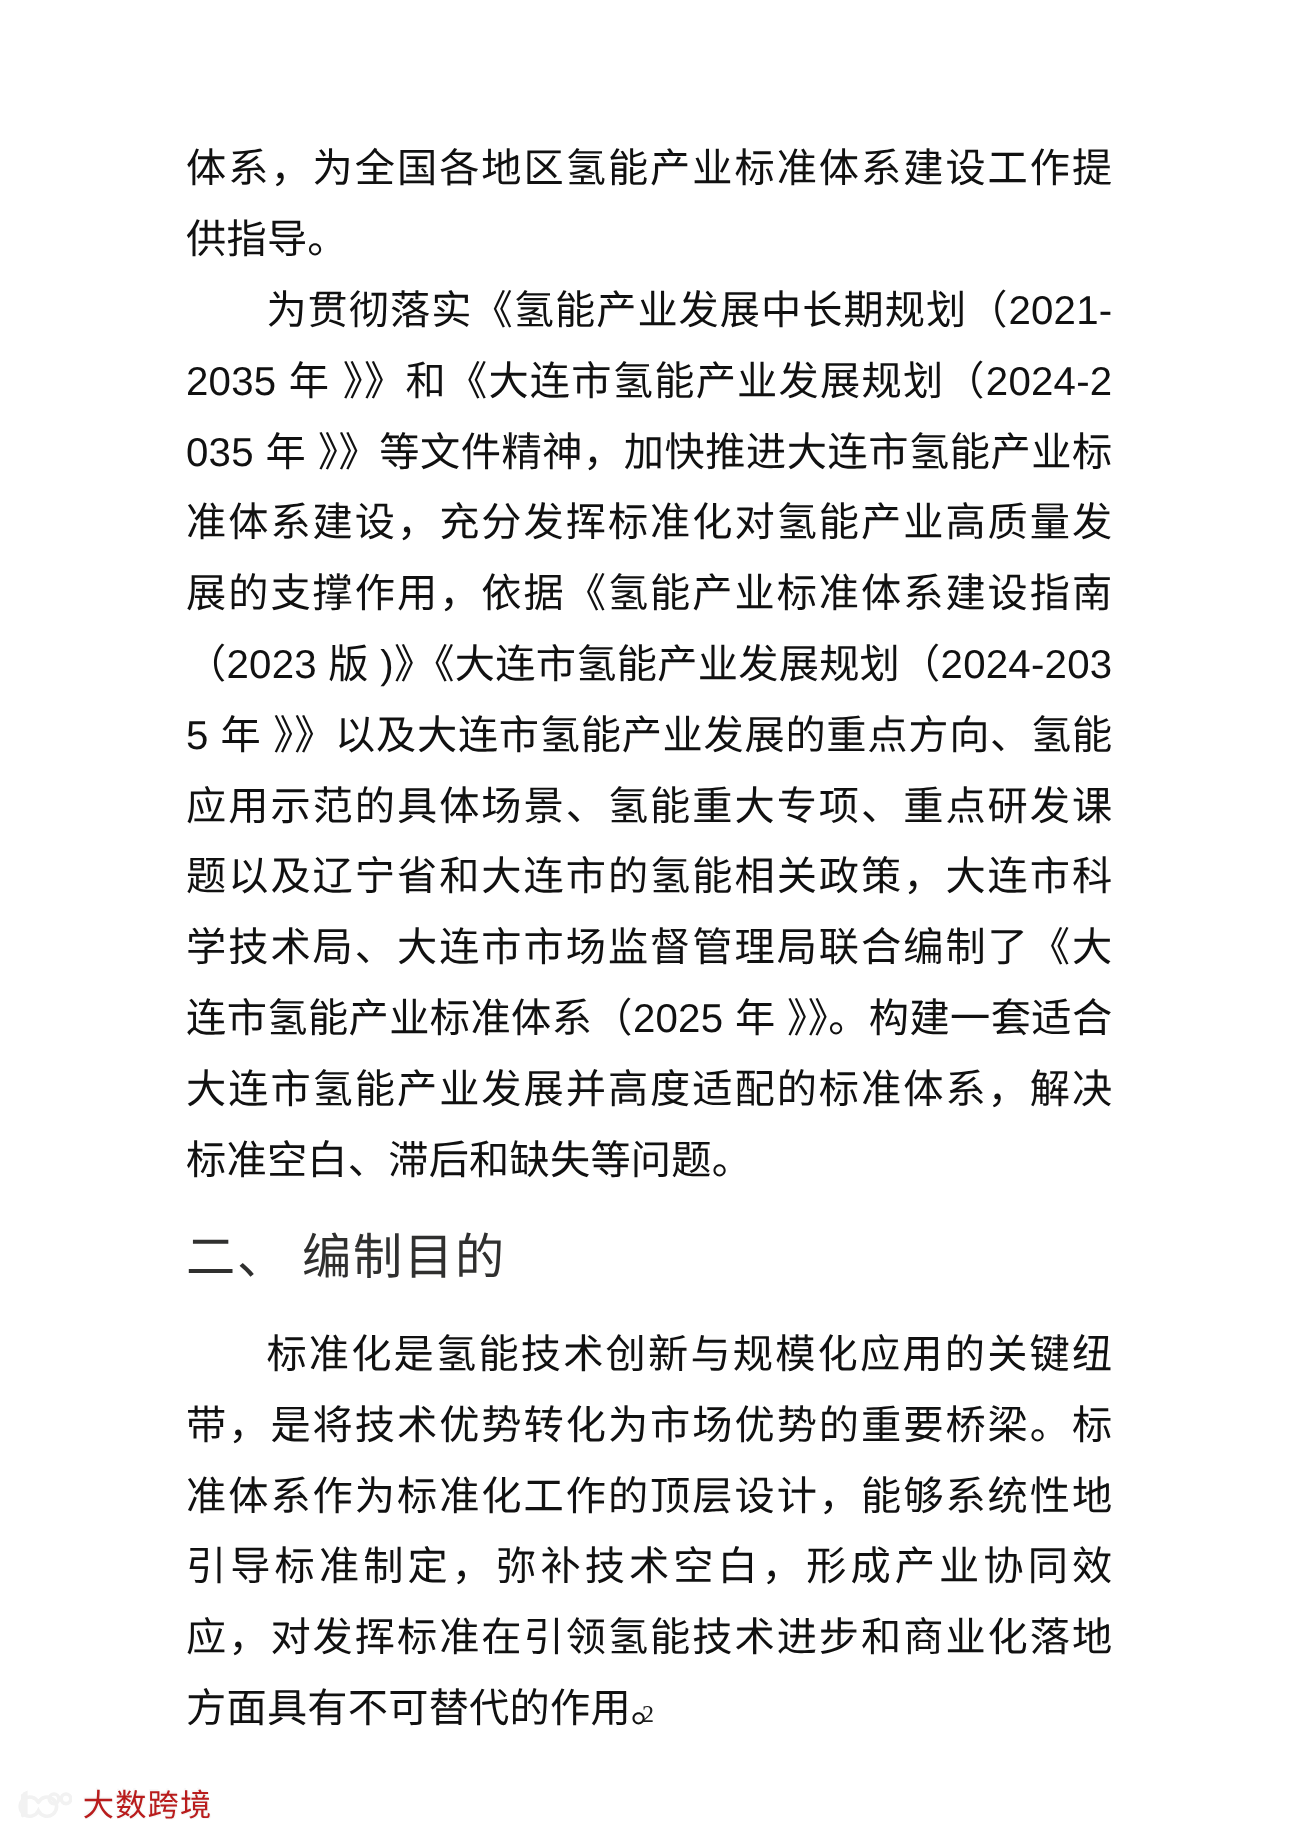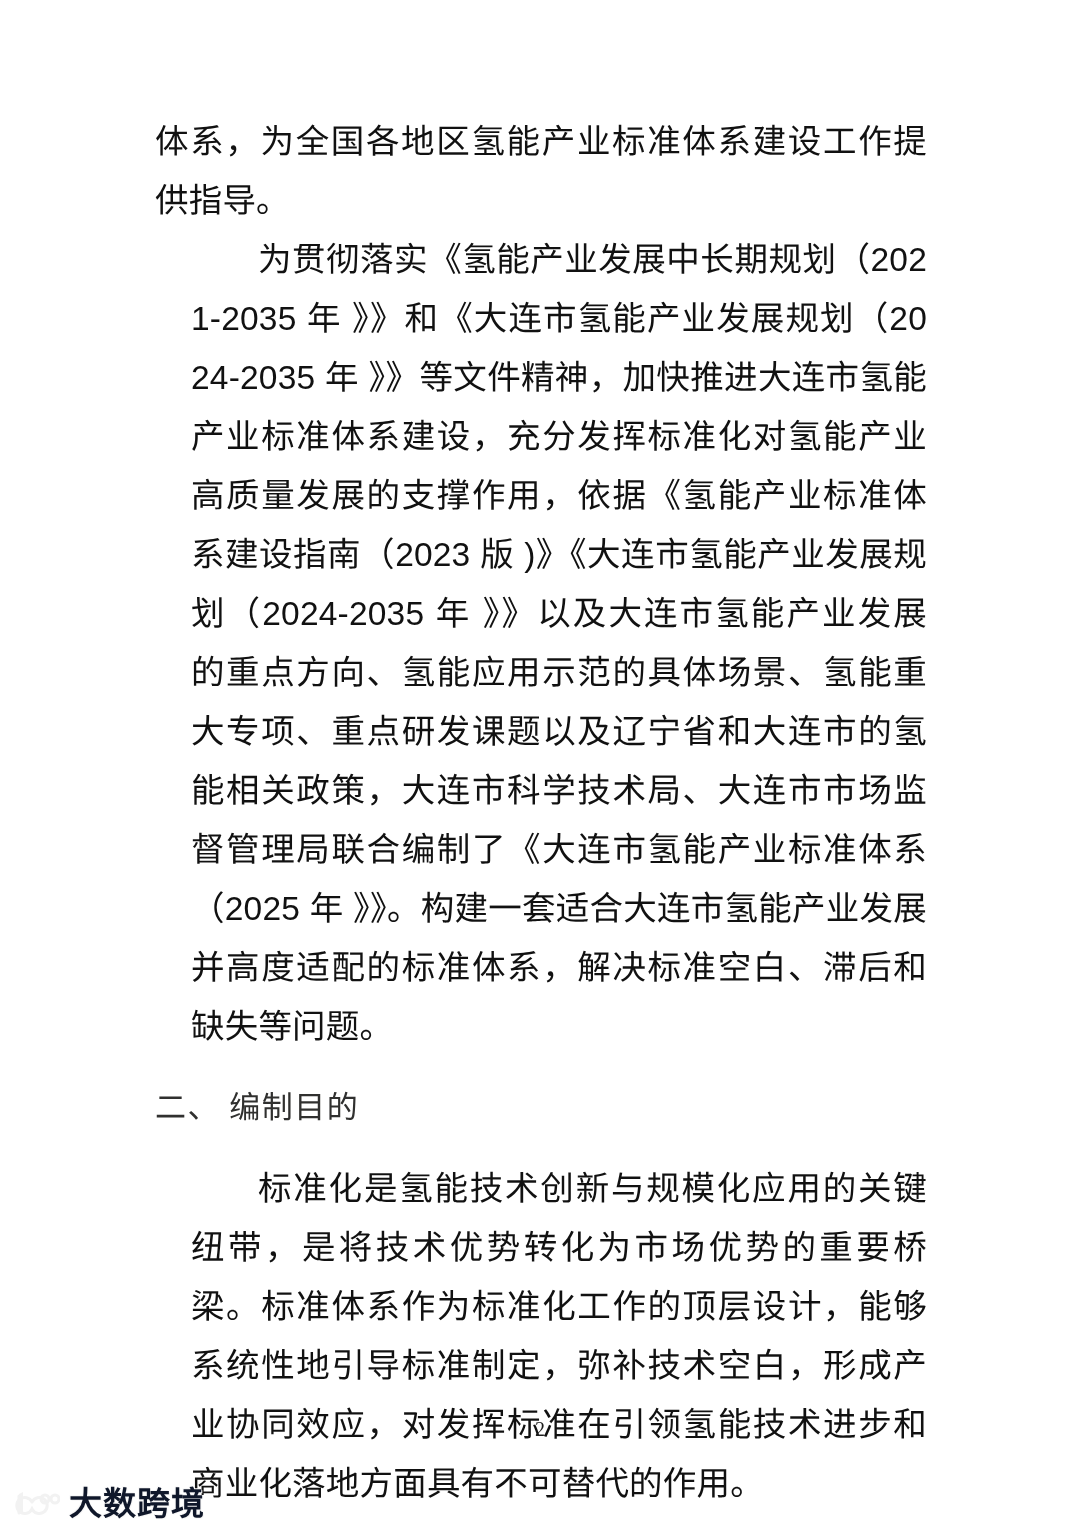"为贯彻落实《氢能产业发展中长期规划（2021-2035 年" .para.indent { margin-left: 36px -> none }
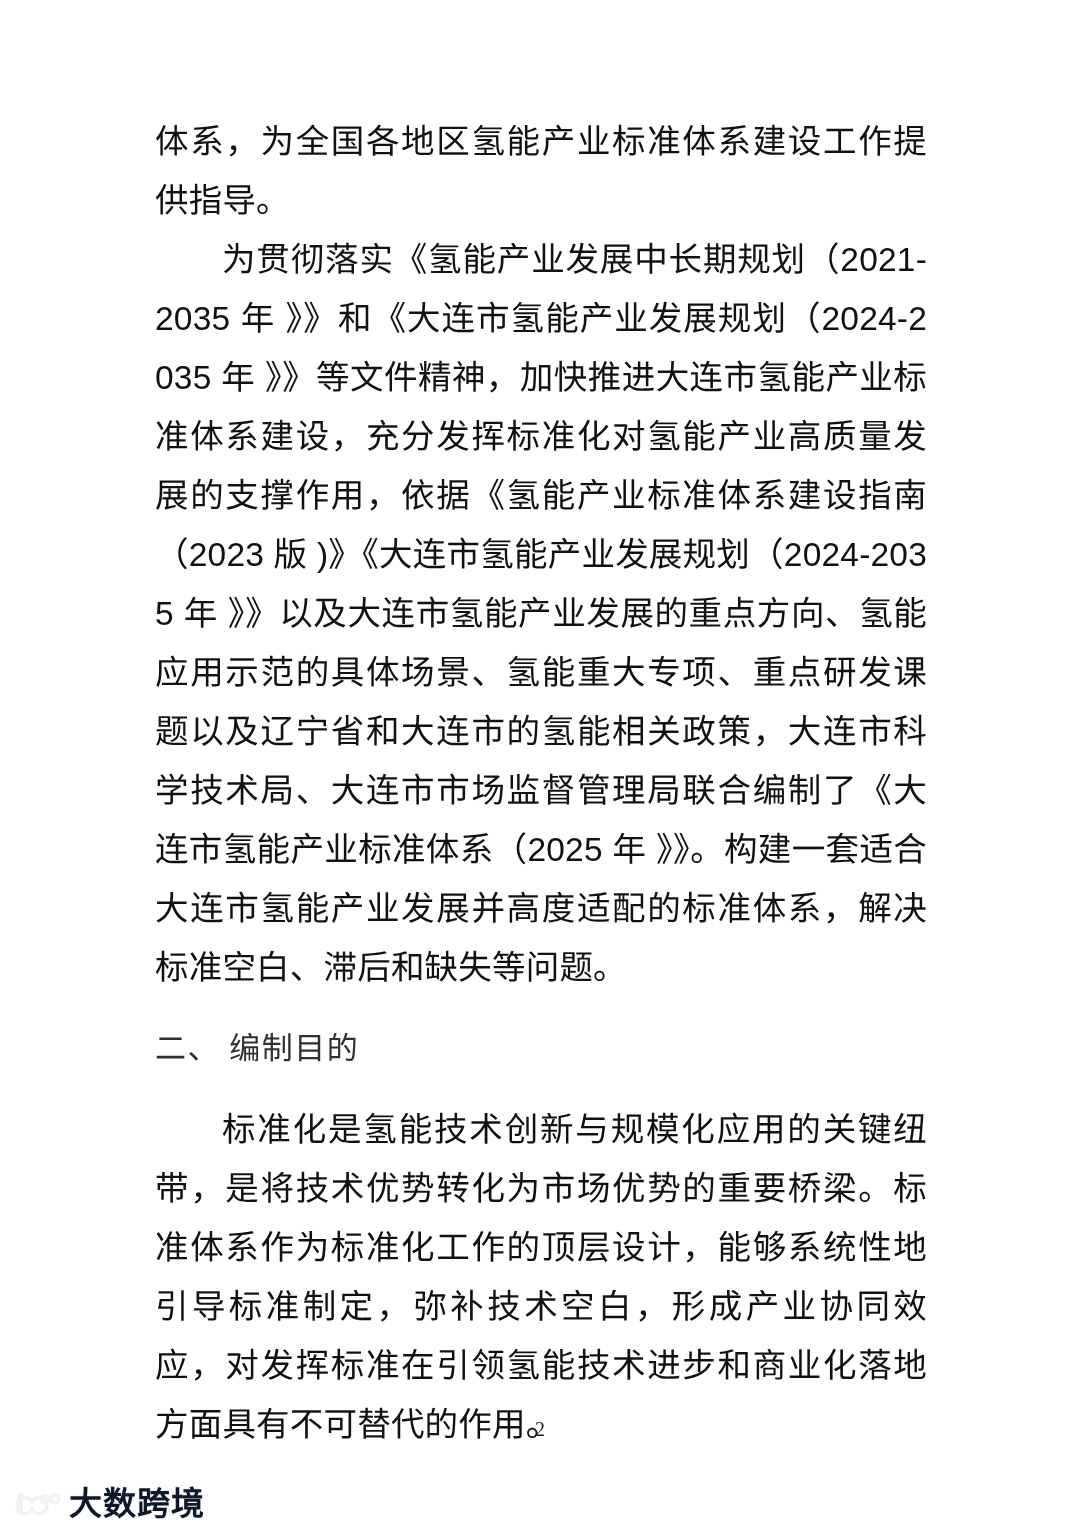"二、 编制目的" .heading { font-size: 31px -> 41px }
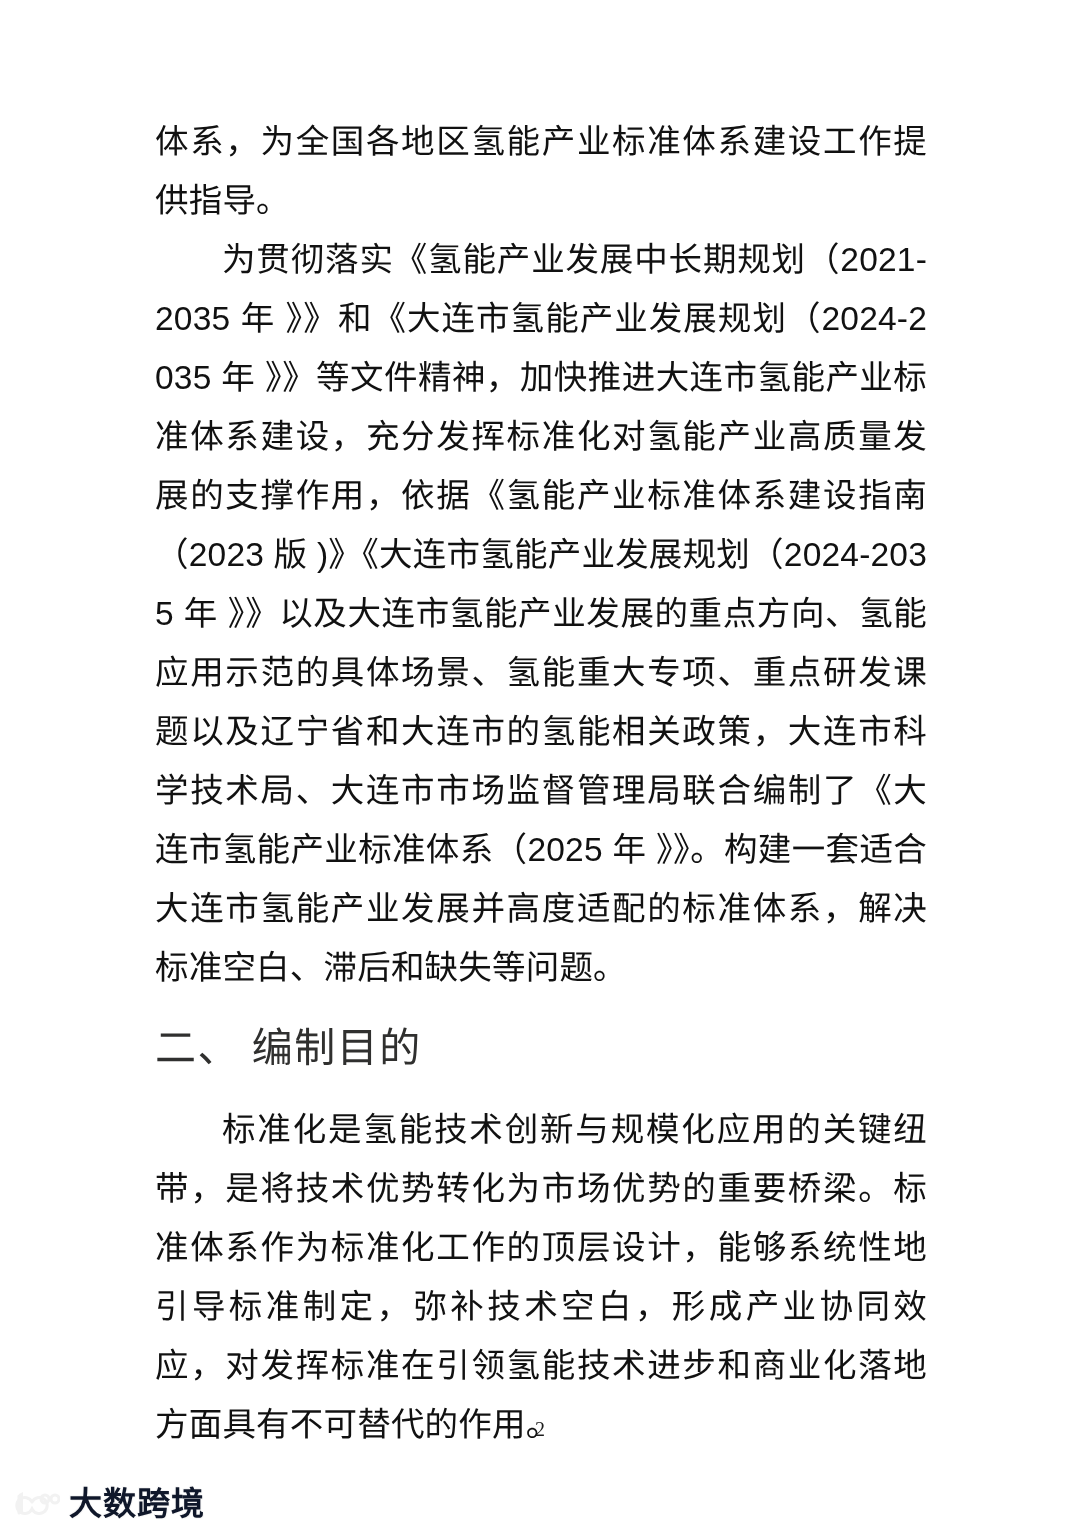"大数跨境" #watermark .wm-text { color: #0f172a -> #b91c1c; font-size: 33px -> 26px; font-weight: 700 -> 400 }
